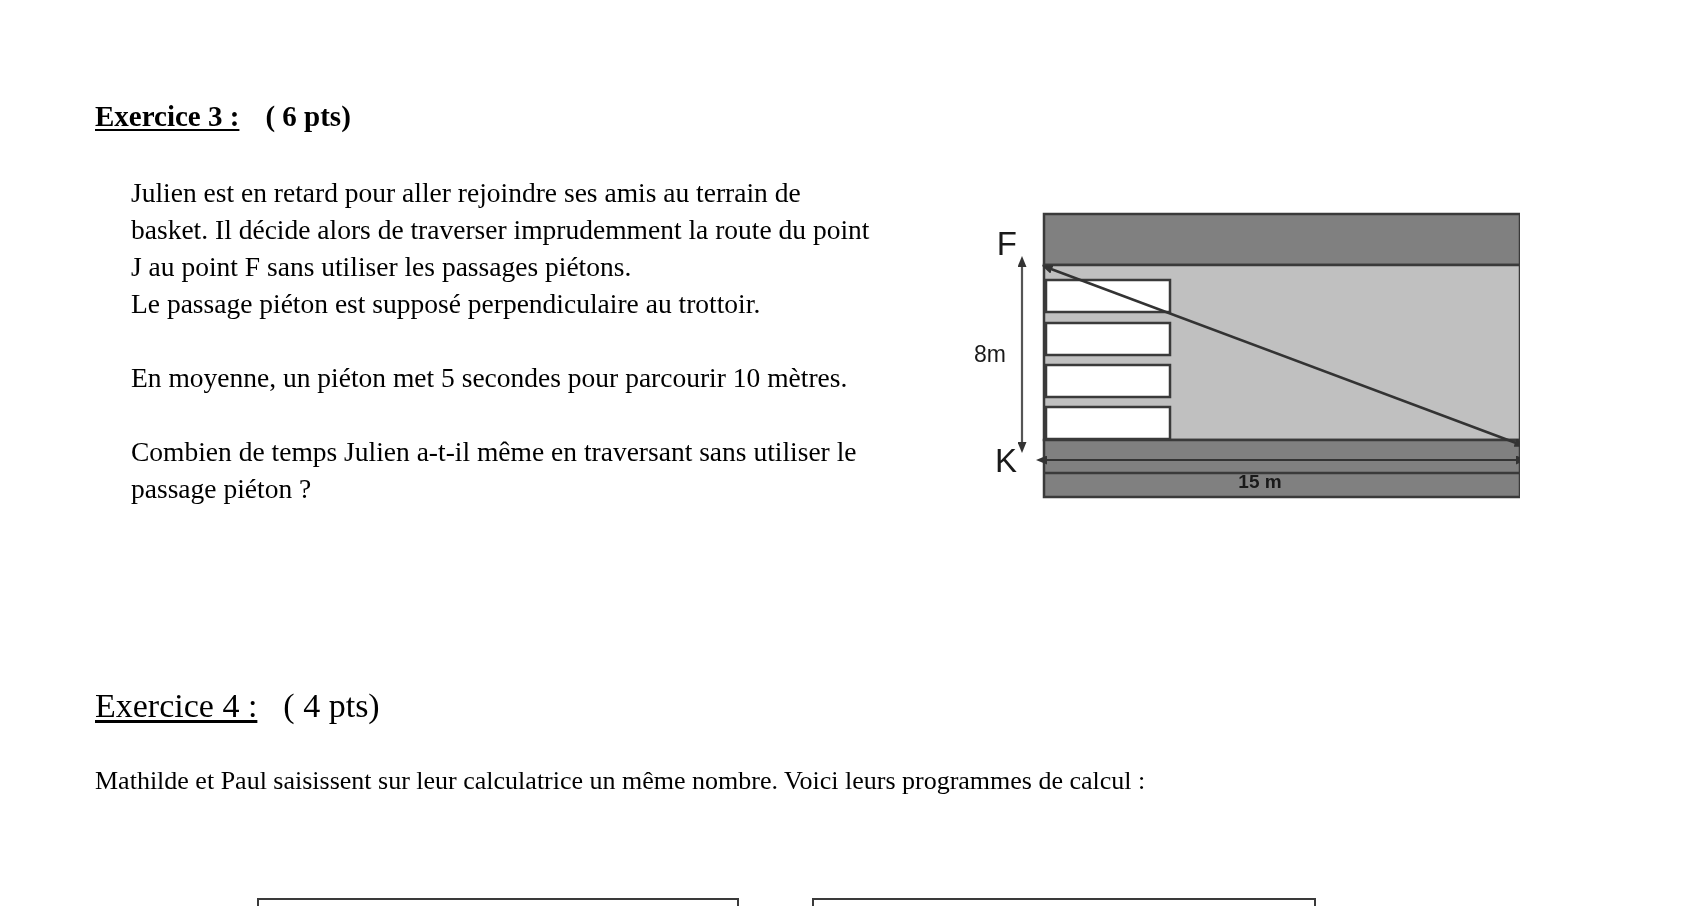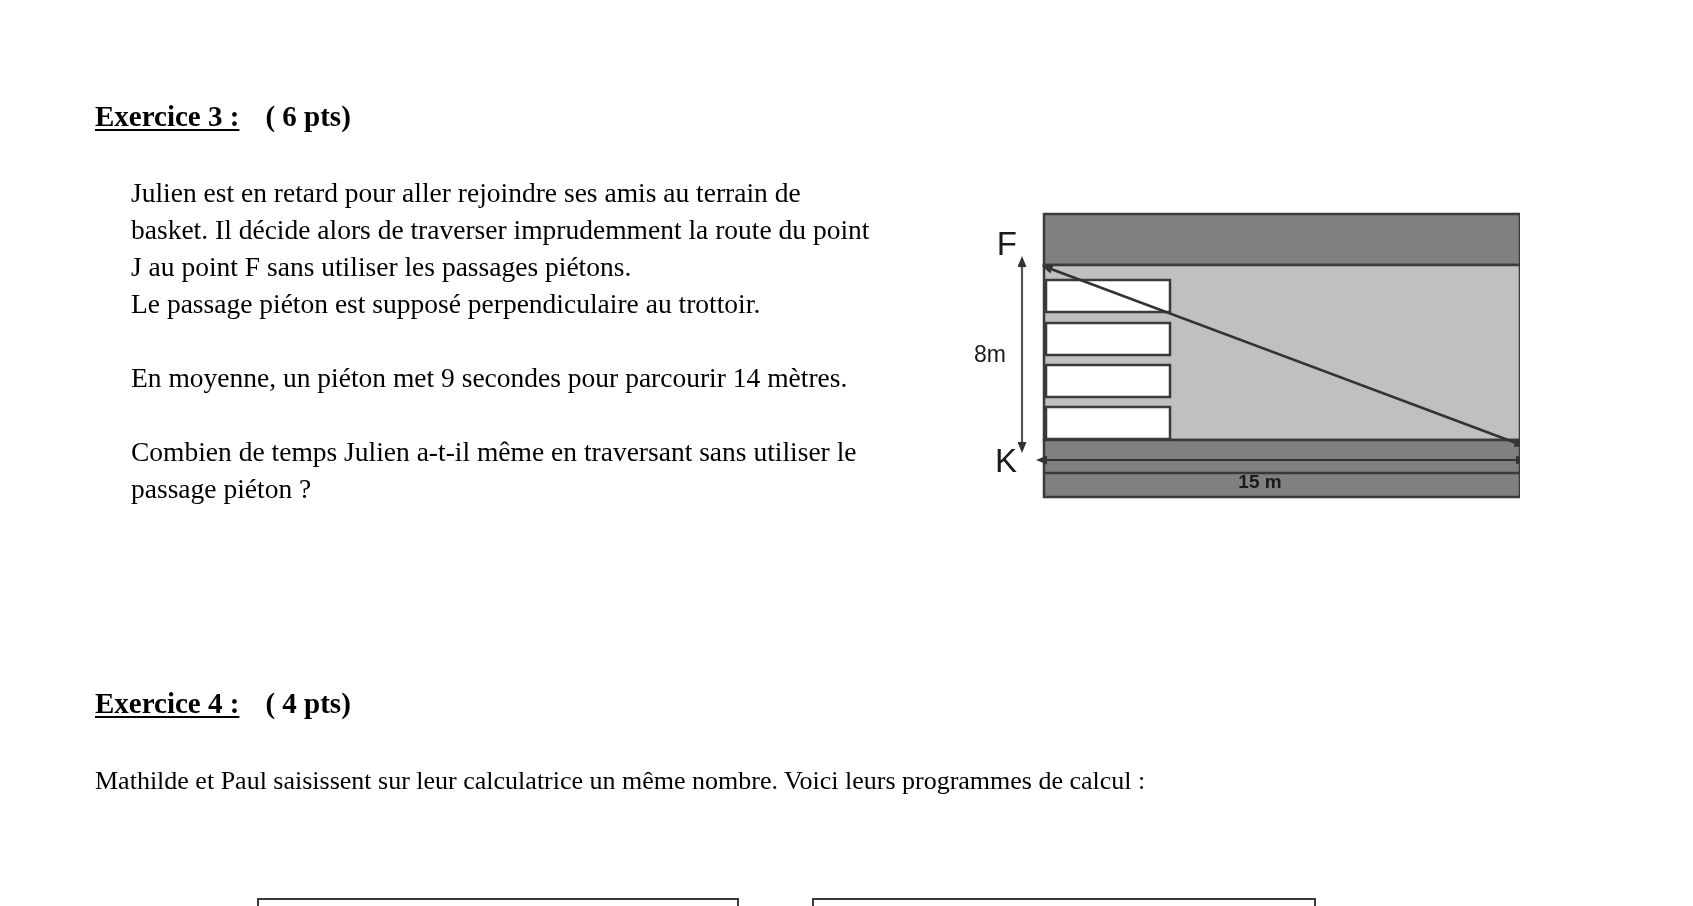"En moyenne, un piéton met" p { text: 9 secondes pour parcourir 14 -> 5 secondes pour parcourir 10 }
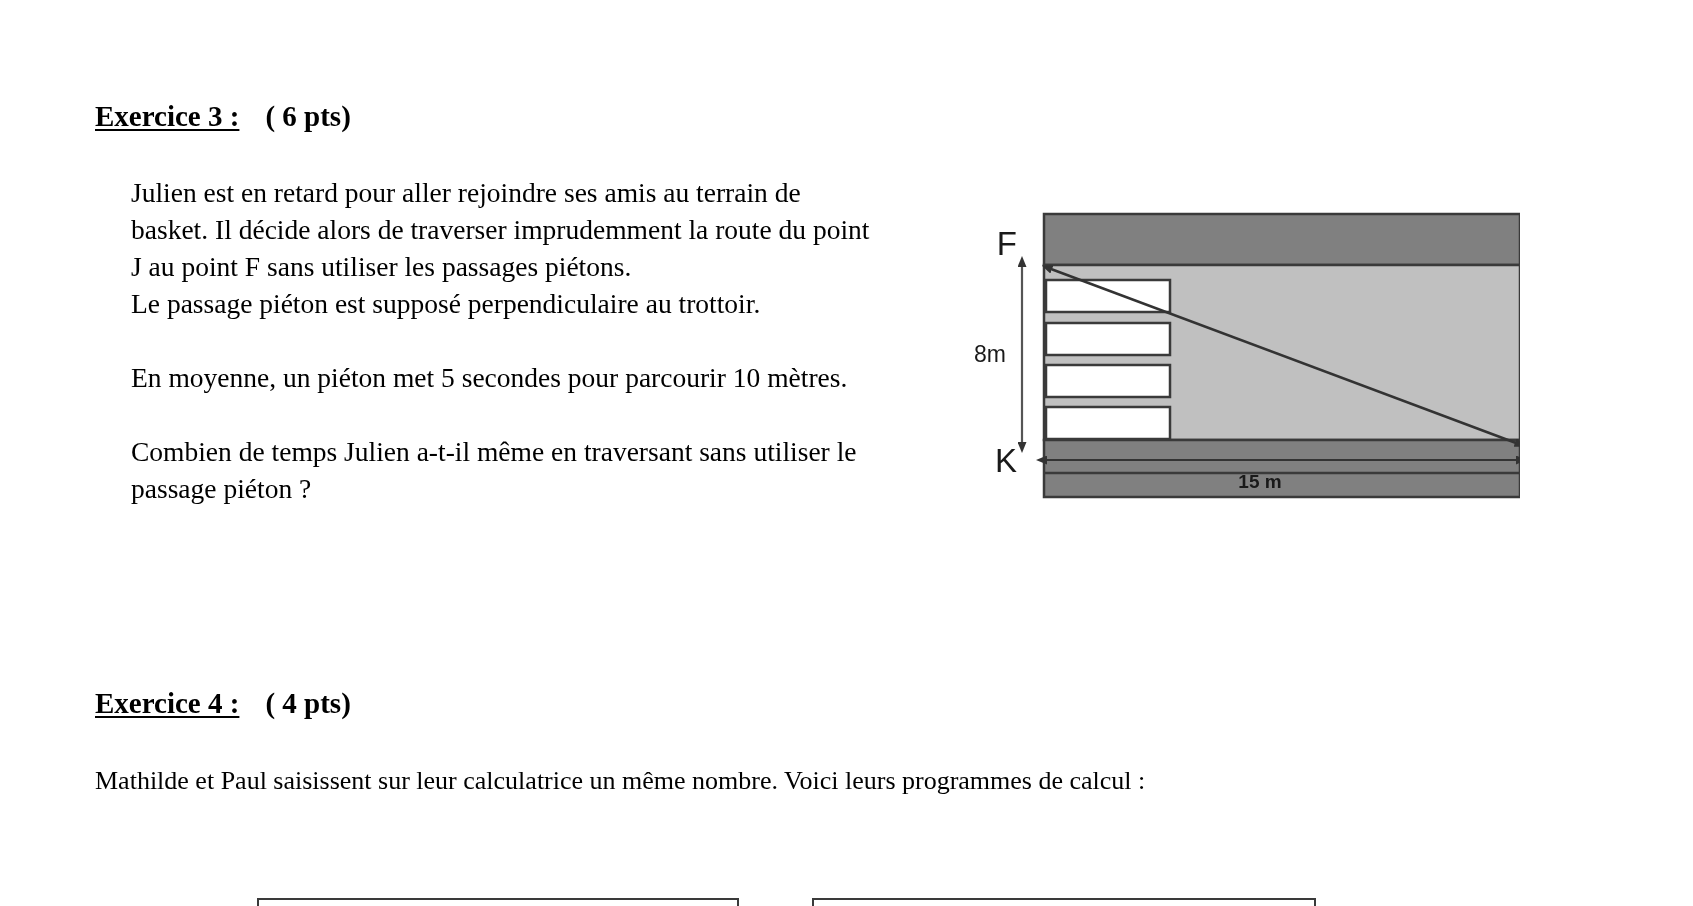"Exercice 4 : ( 4" .ex4-heading { font-size: 29px -> 34px; font-weight: bold -> normal }
